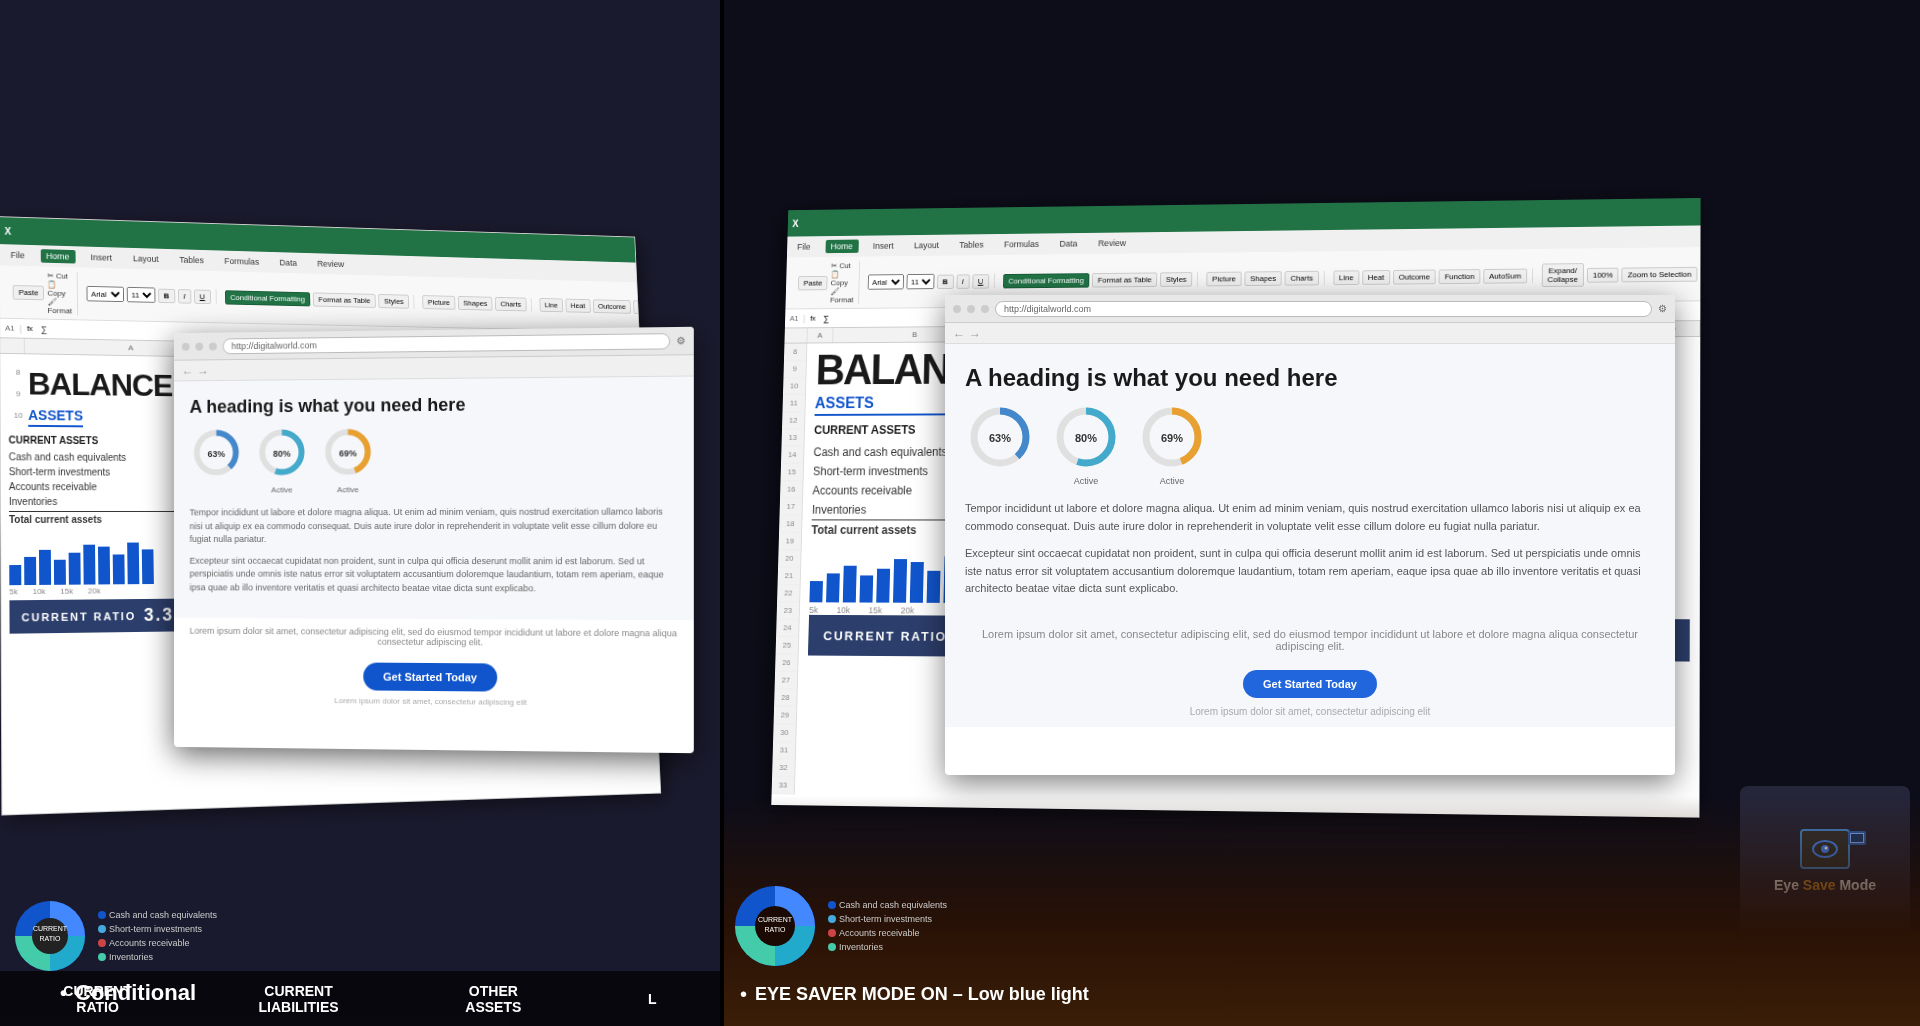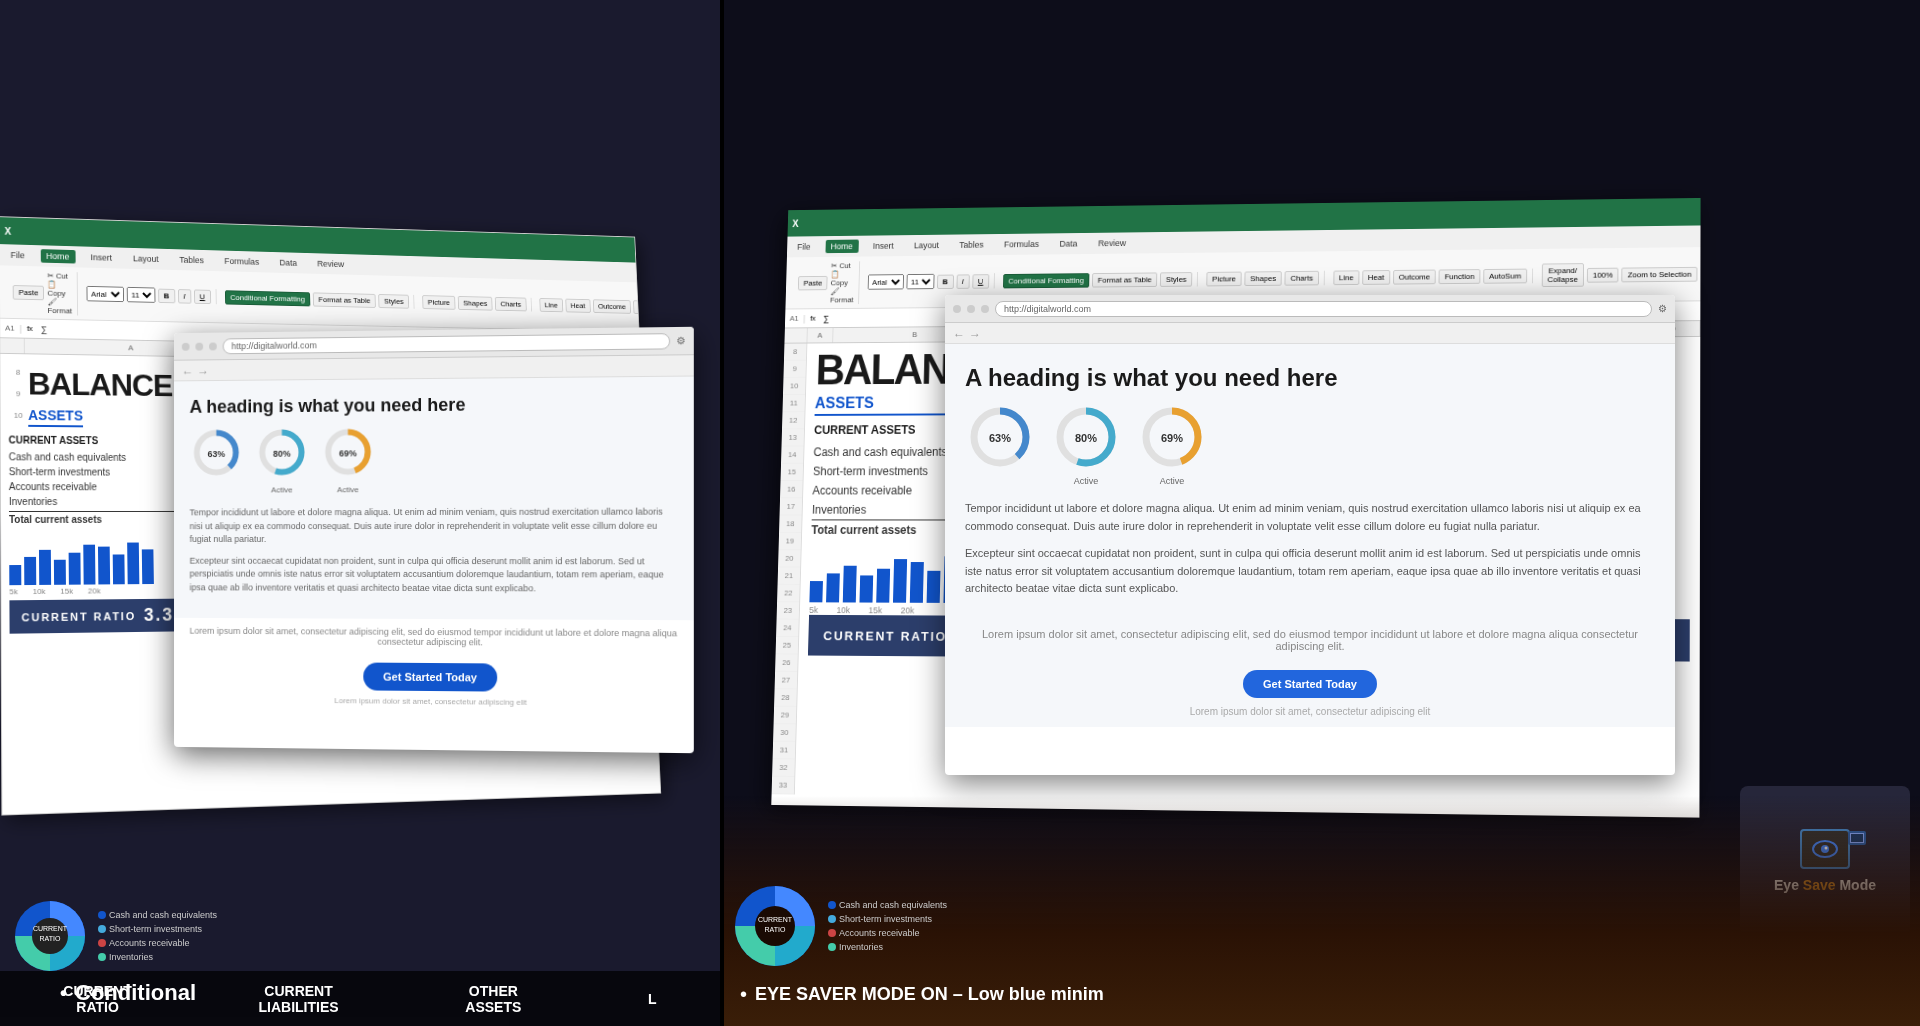"EYE SAVER MODE ON –" span { text: minim -> light }
